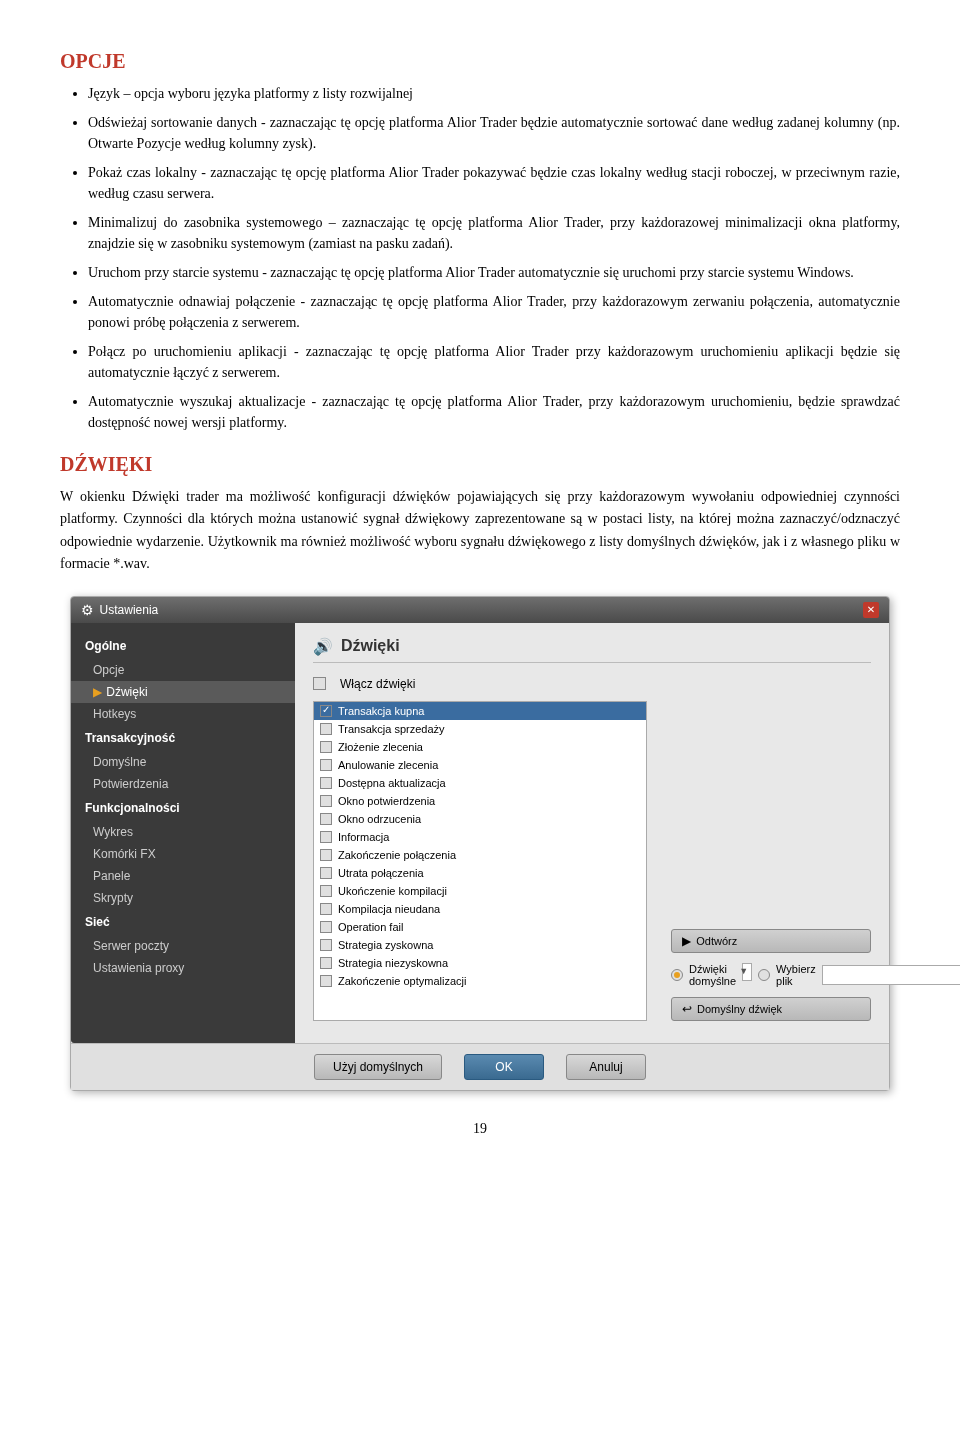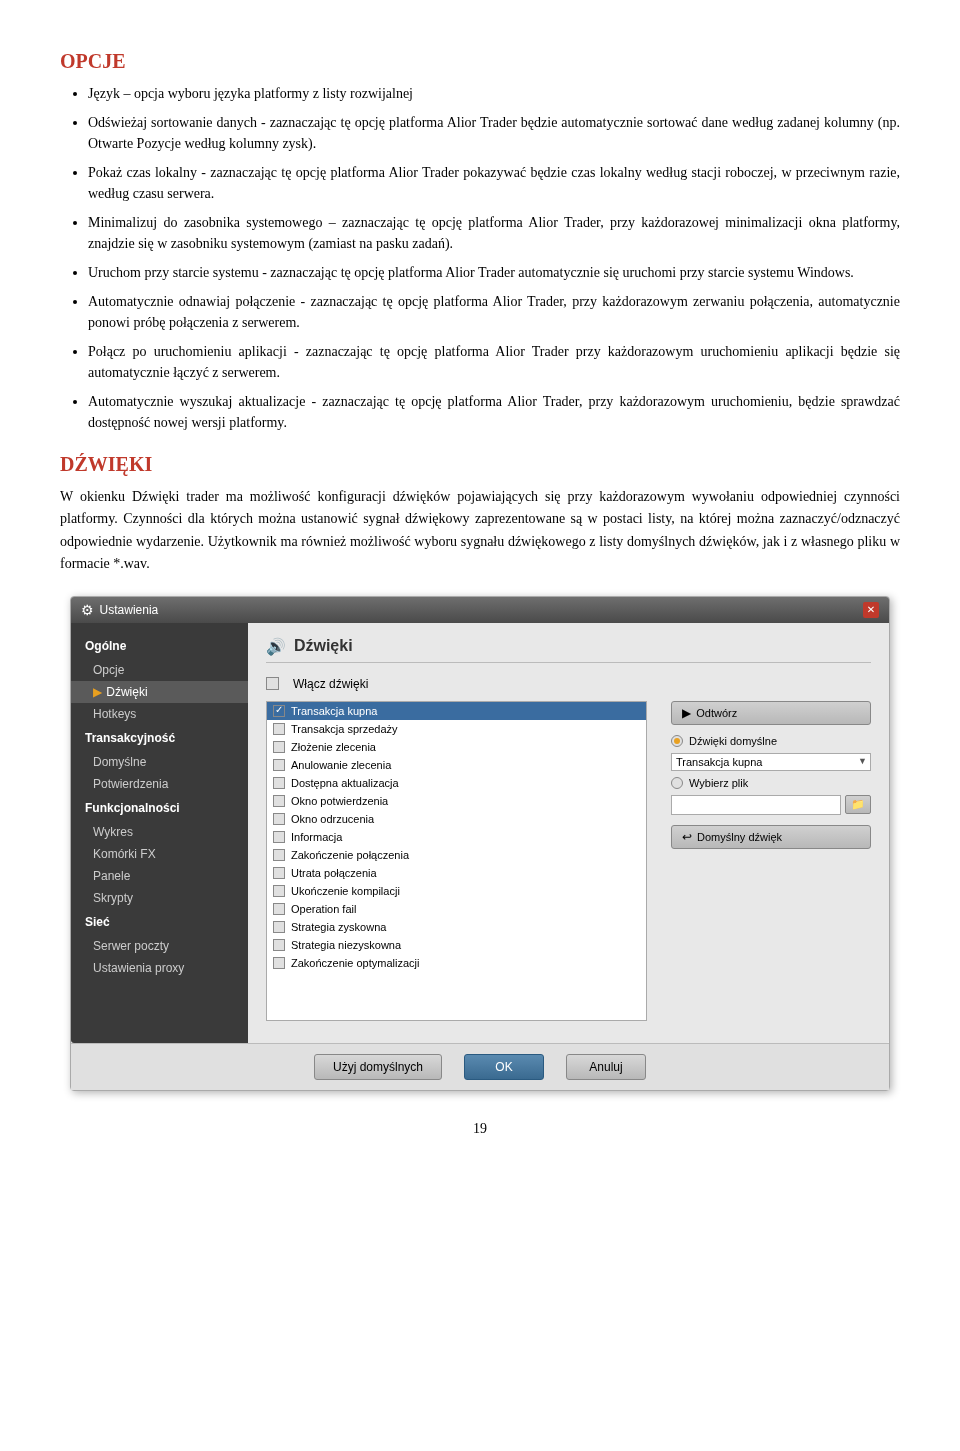"Ogólne" .dialog-sidebar { width: 177px -> 224px }
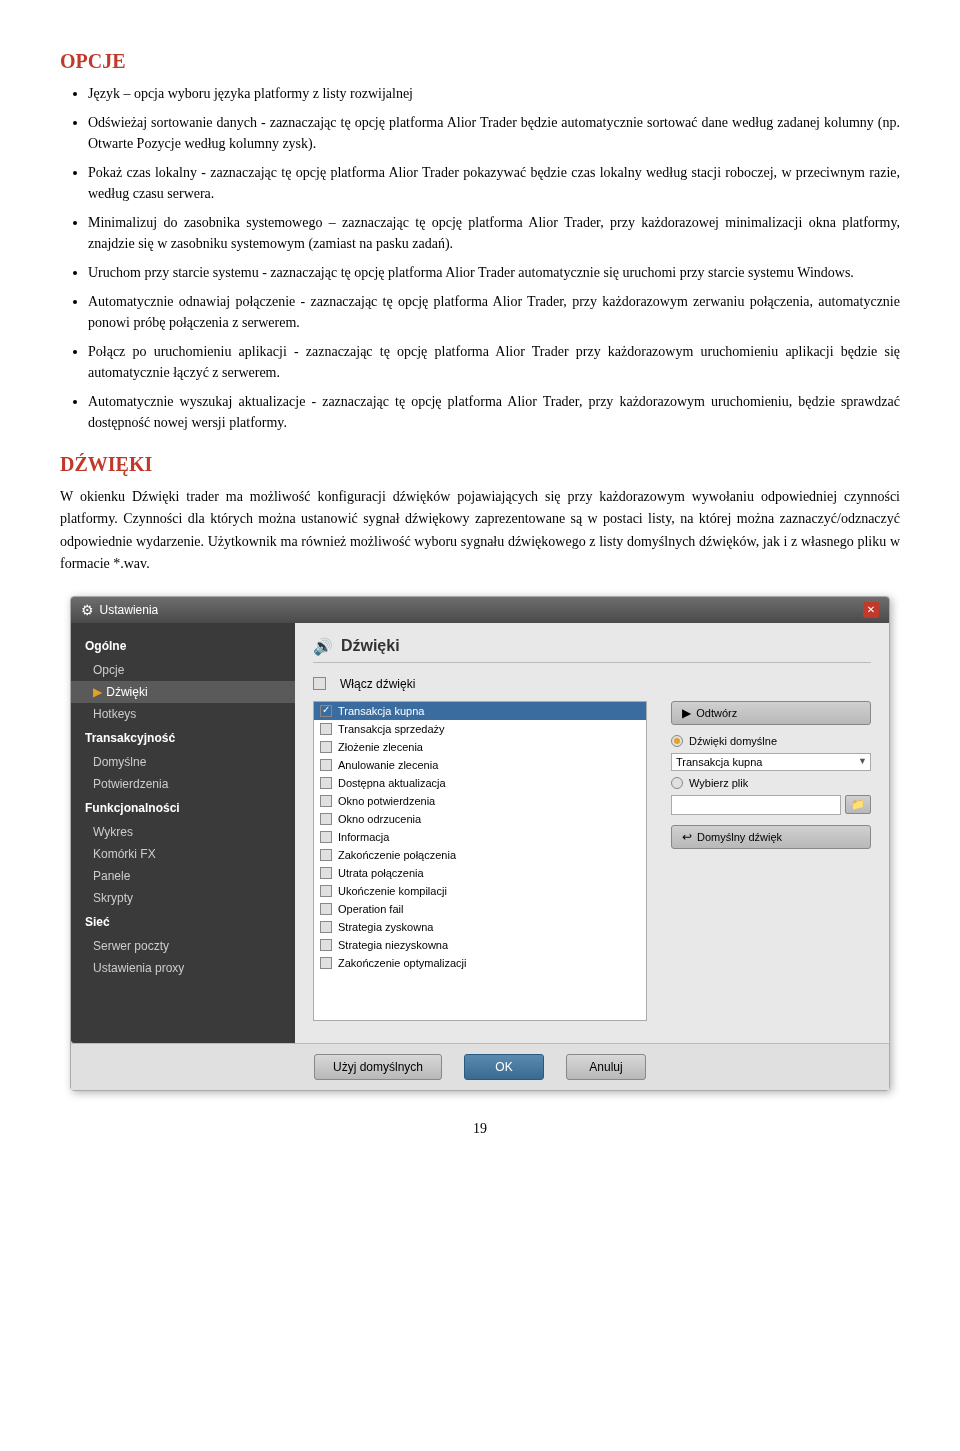"Transakcja kupna" .content-split { align-items: none -> flex-end }
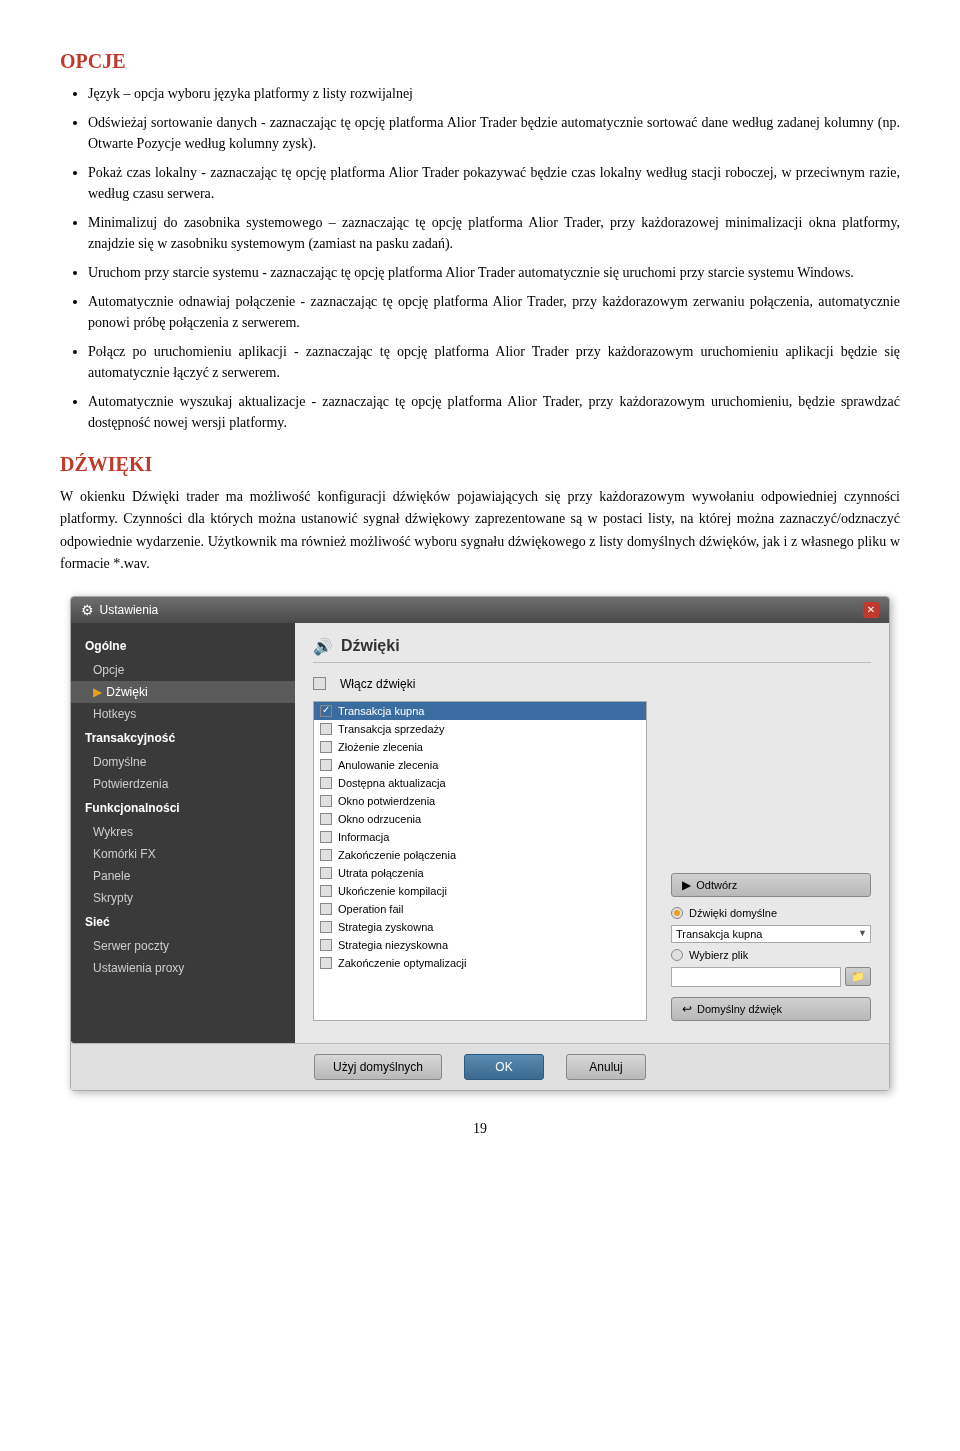"Kompilacja nieudana" div.sound-list-item { html: none -> <div> <span></span> <span>Kompilacja nieudana</span> </div> }
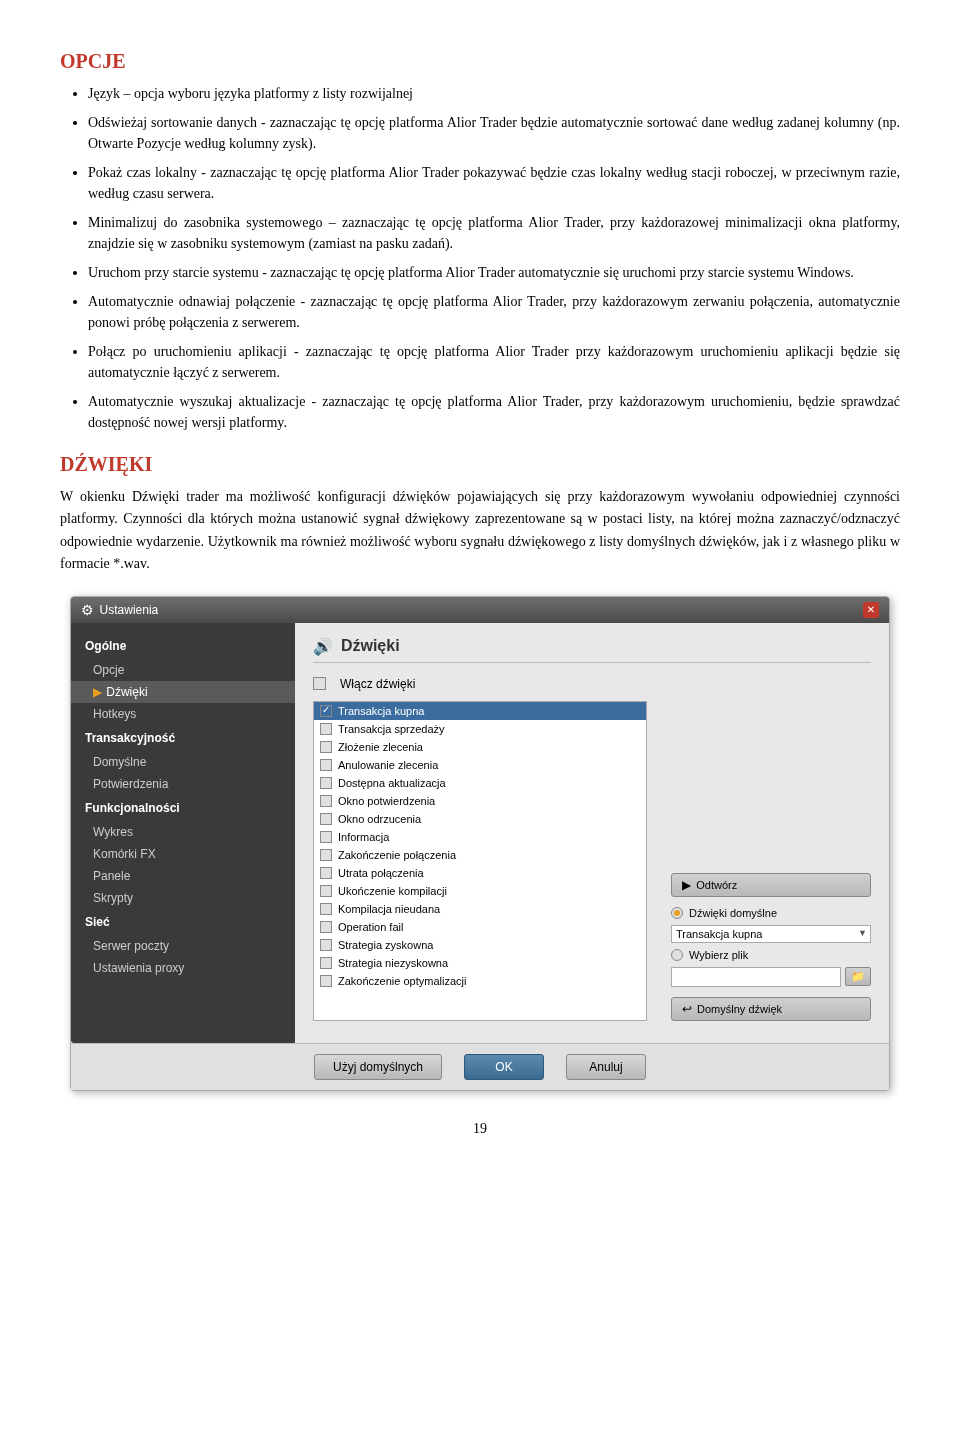"Dźwięki domyślne" .radio-group { flex-direction: column -> row }
